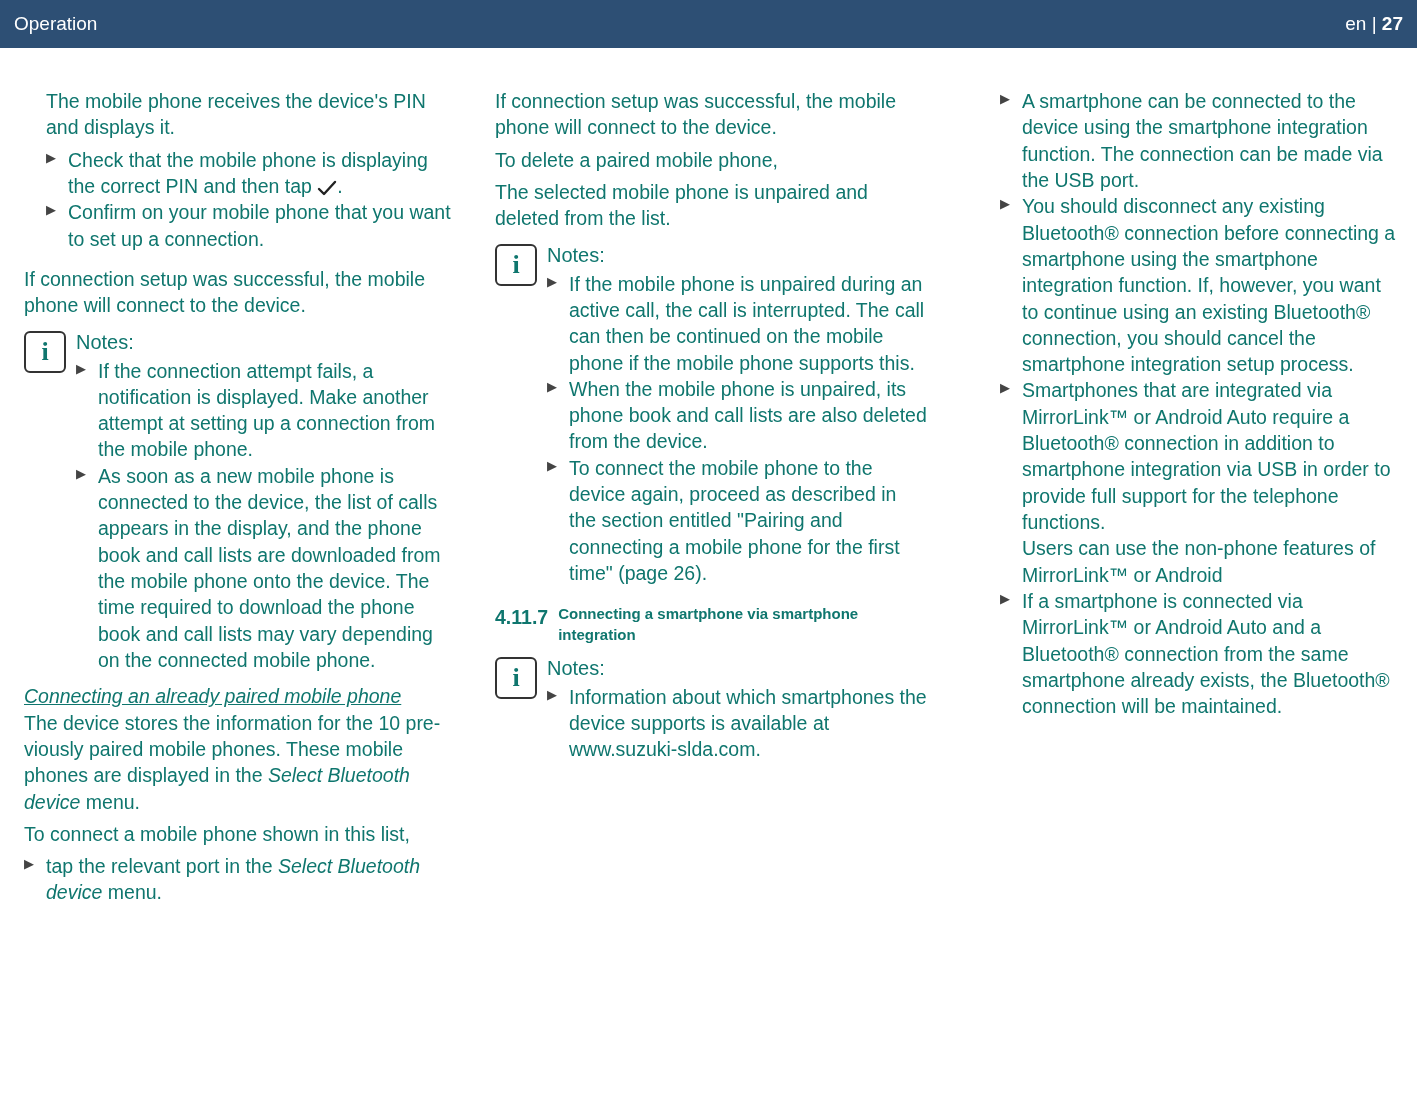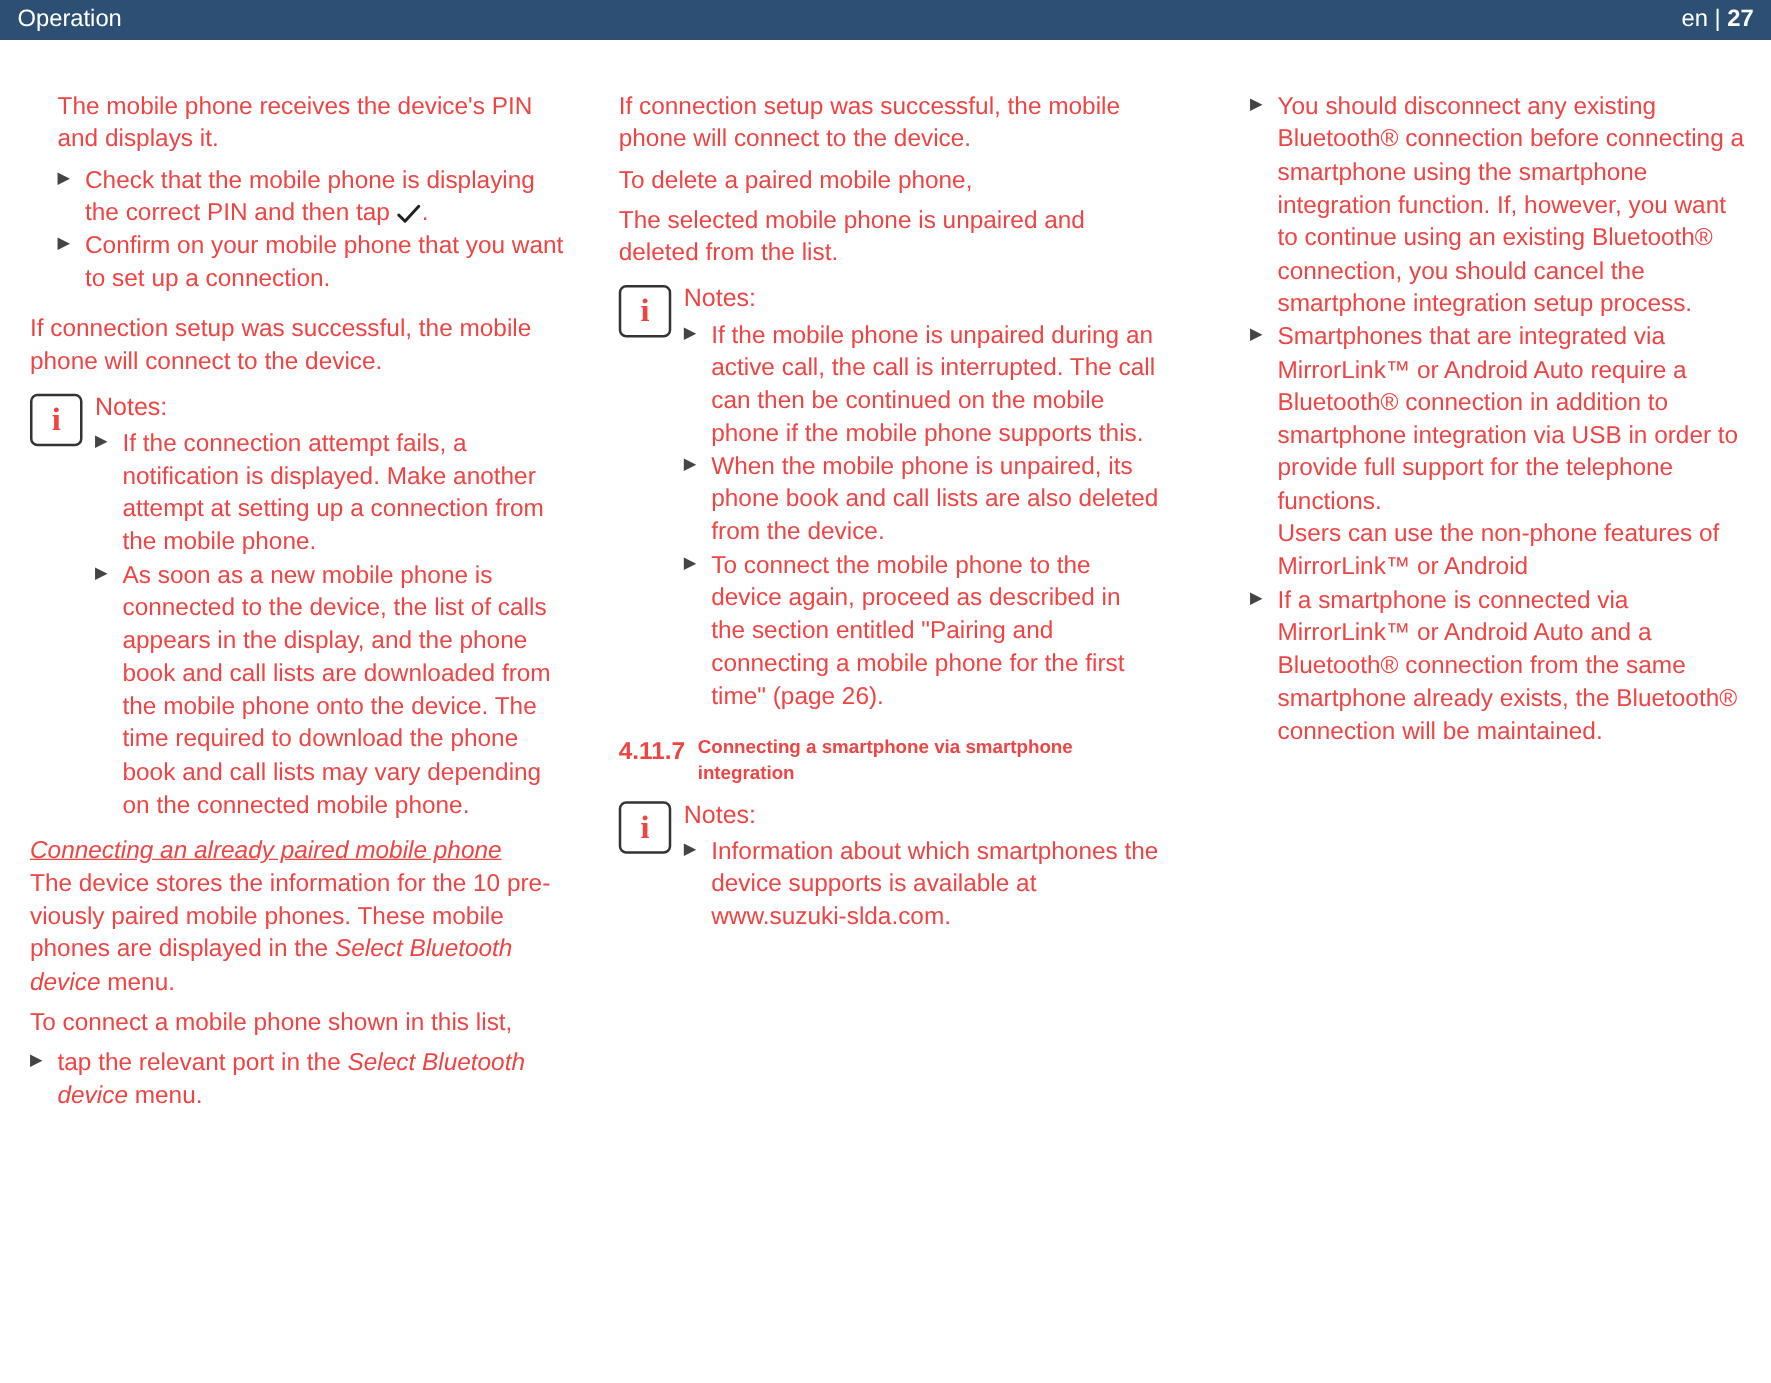"Operation" .header { height: 32px -> 48px }
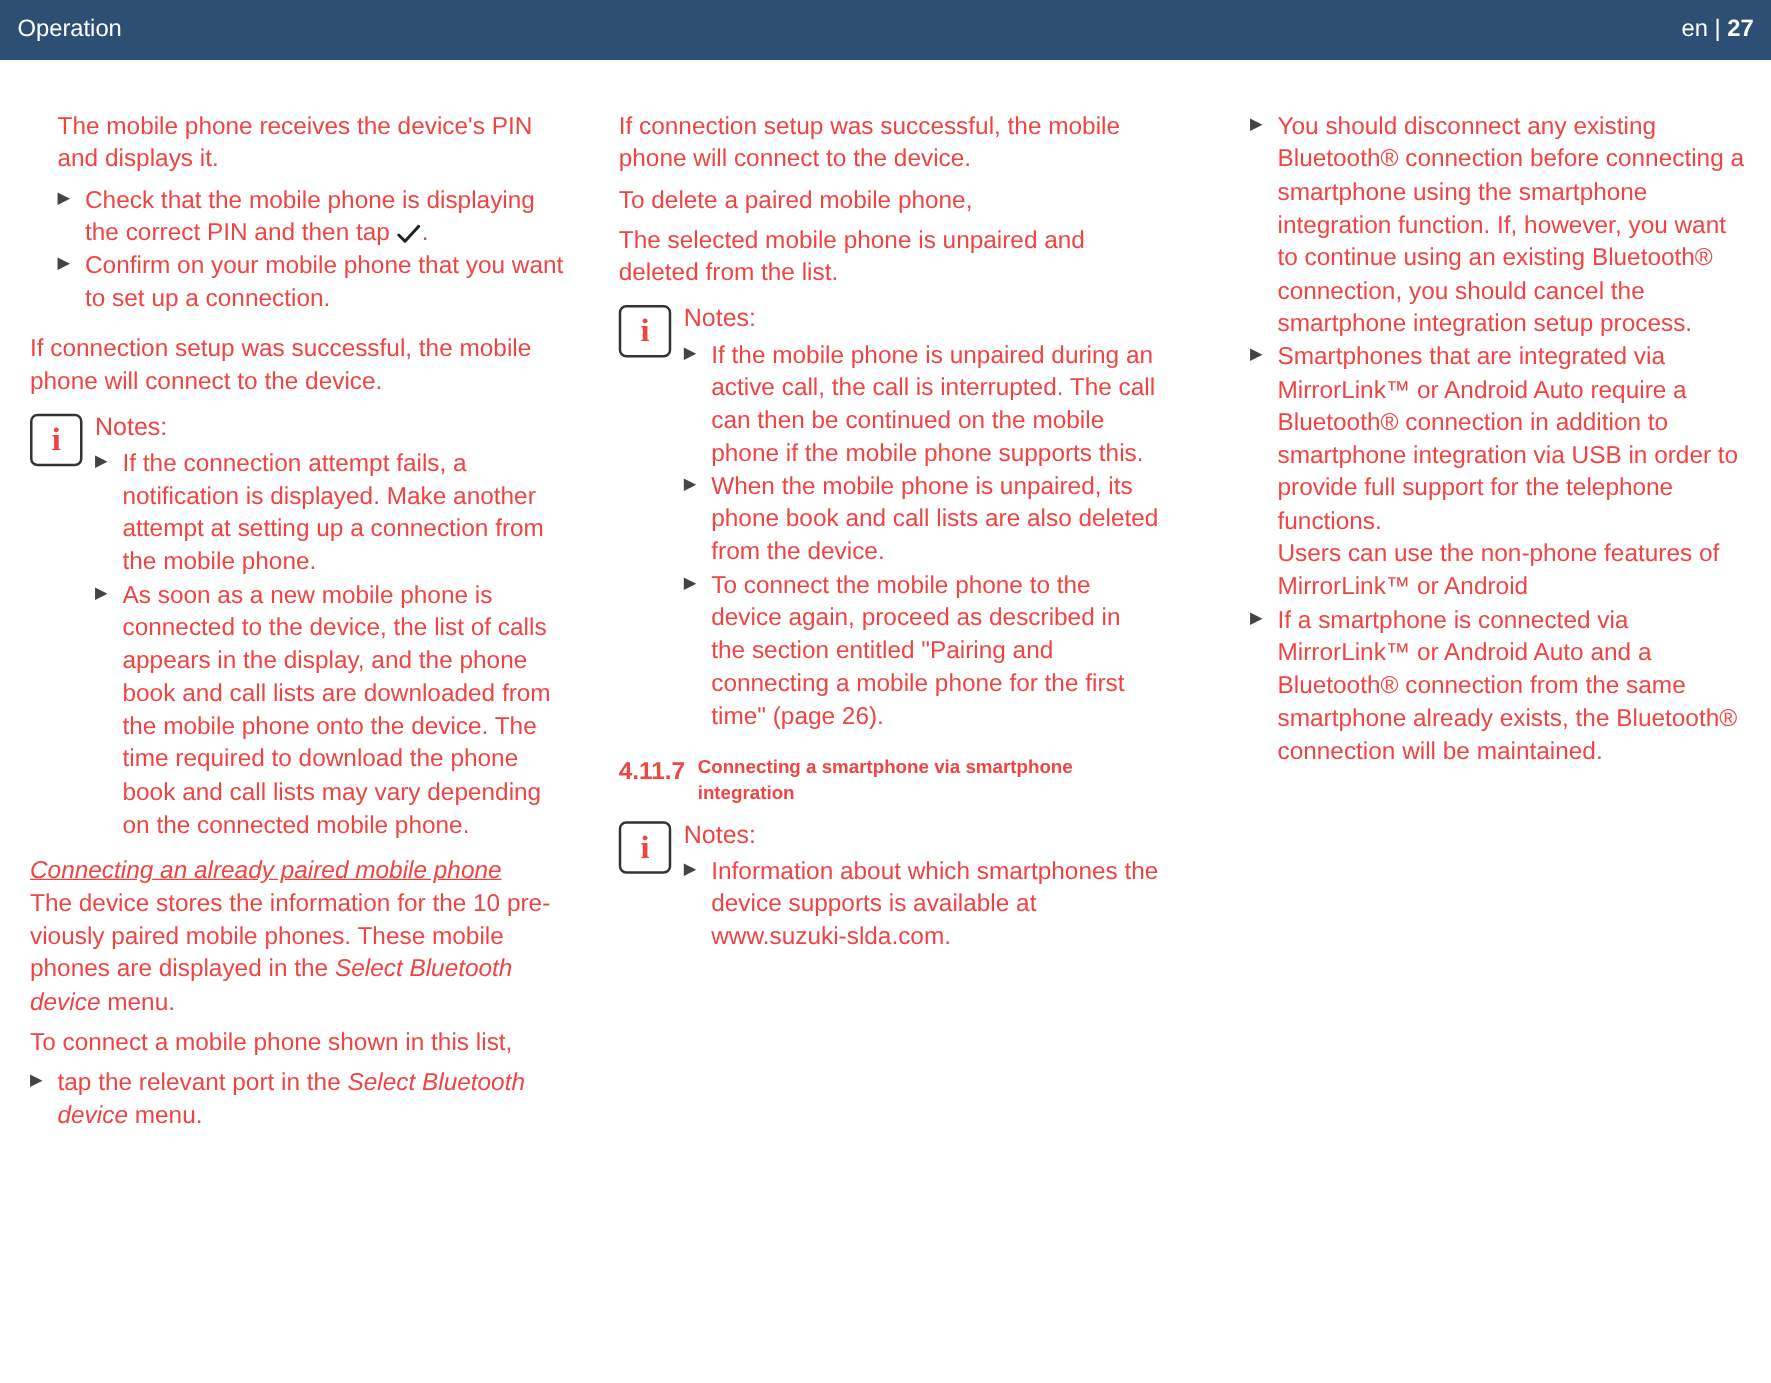"The mobile phone receives the" .col { color: #ef4444 -> #0f766e }
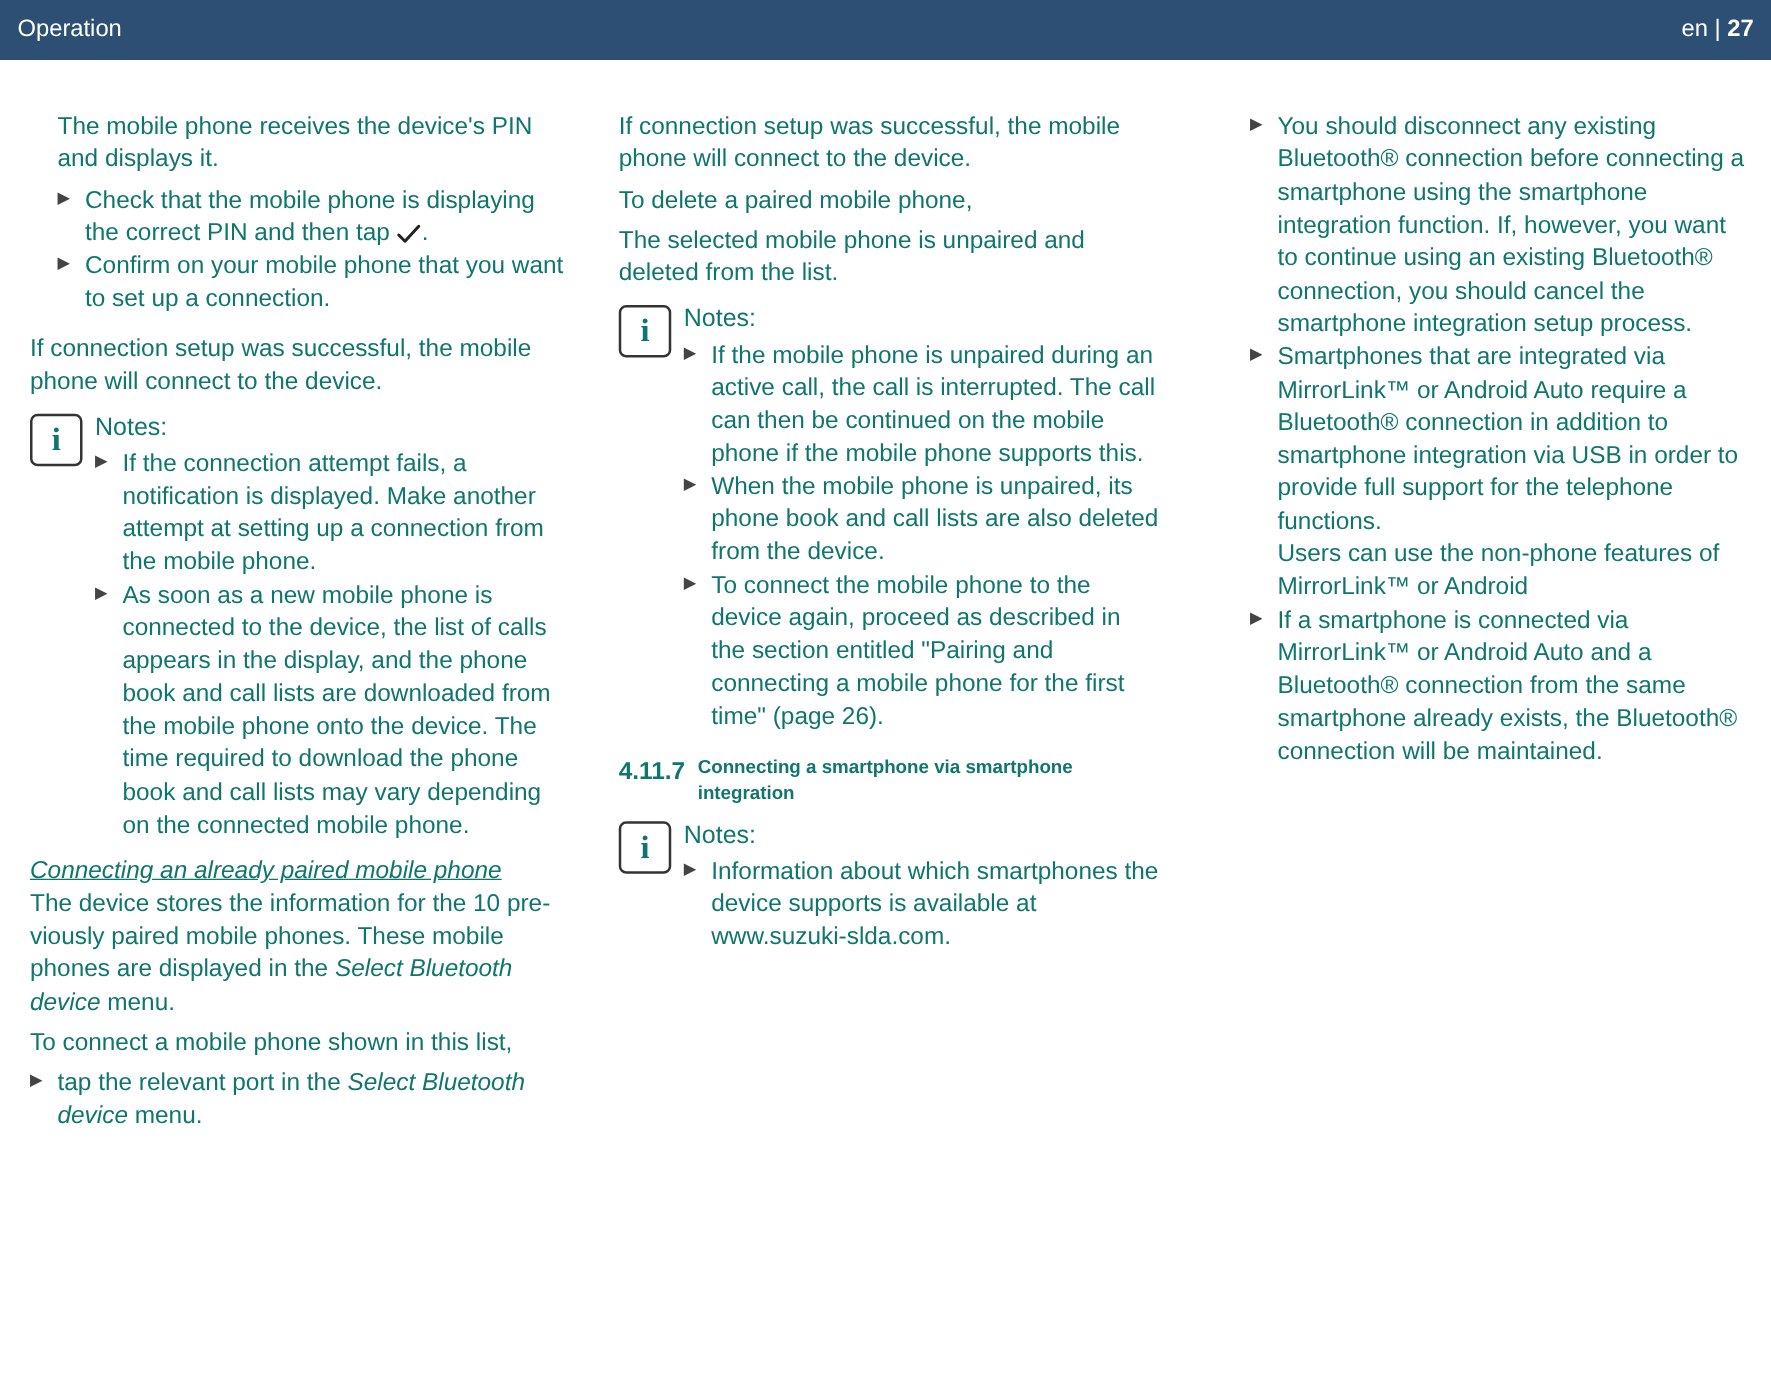"A smartphone can be connected" li { html: none -> <li>A smartphone can be connected to the device using the smartphone integration function. The connec­tion can be made via the USB port.</li> }
